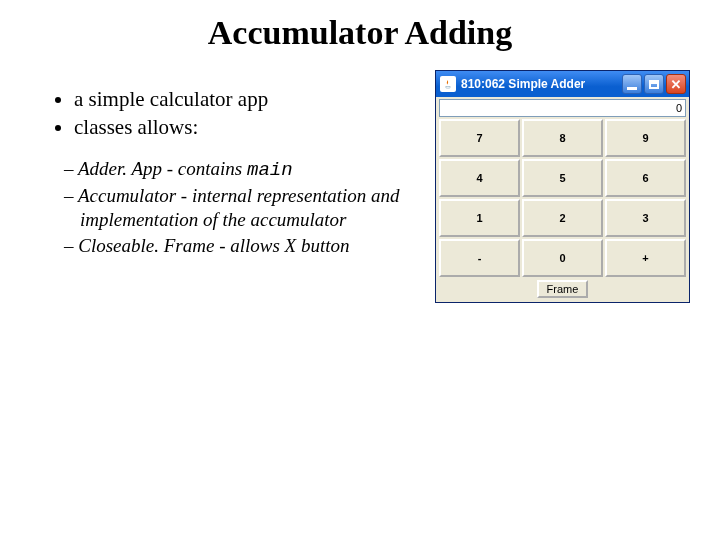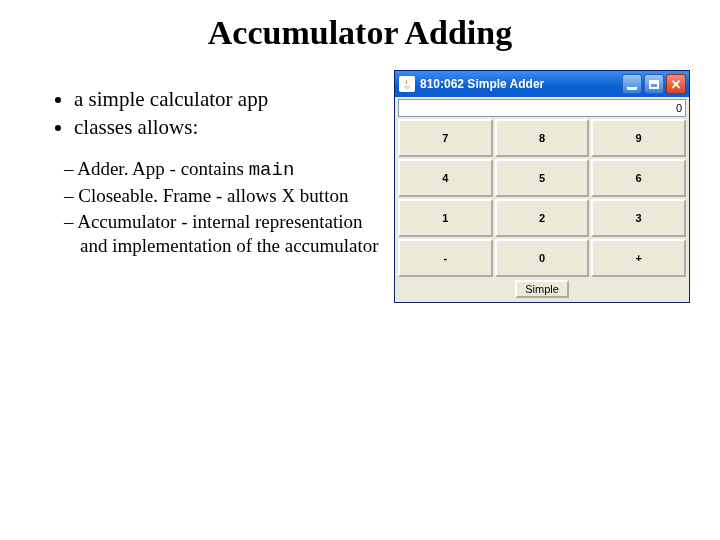"810:062 Simple Adder" .appwin { width: 296px -> 255px }
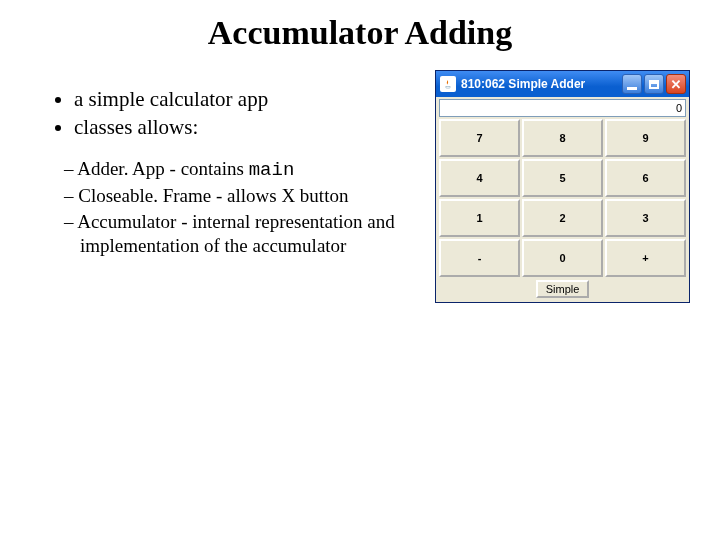"Adder. App - contains main" ul.dash { font-style: none -> italic }
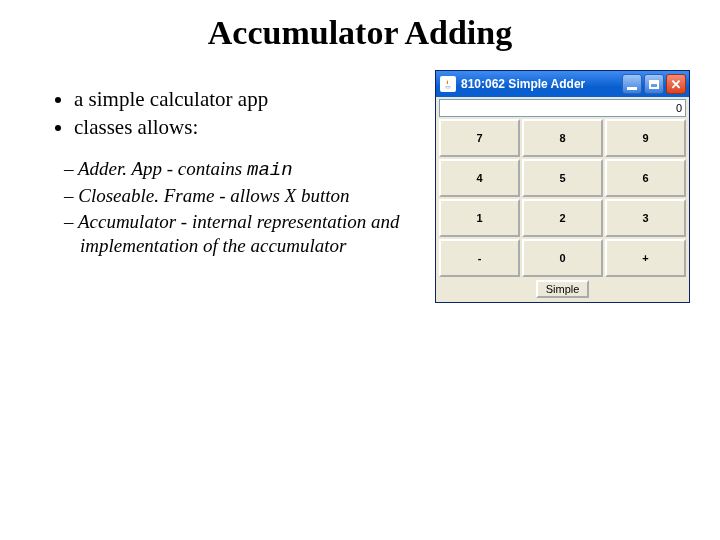"Closeable. Frame - allows X" li { order: before "Accumulator - internal representation" -> after "Accumulator - internal representation" }
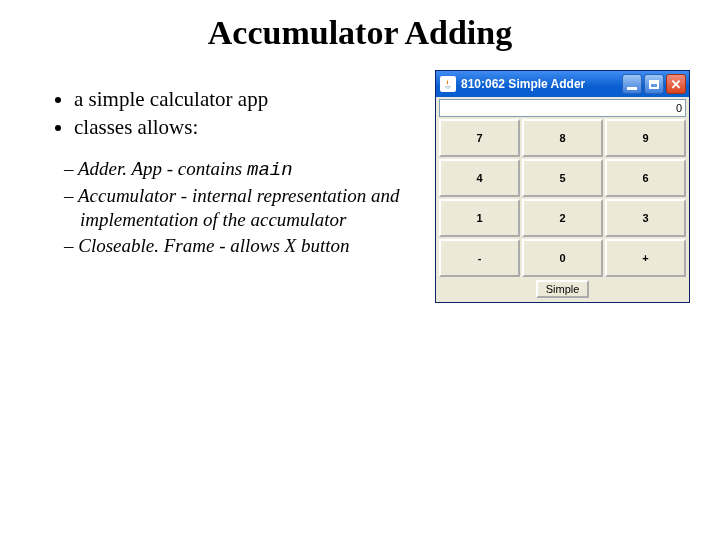"Simple" button.btn-clear { text: Simple -> Frame }
